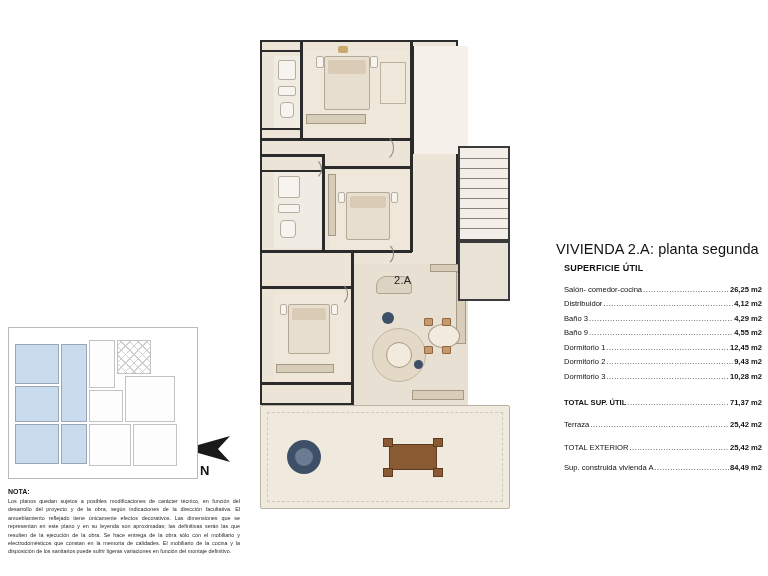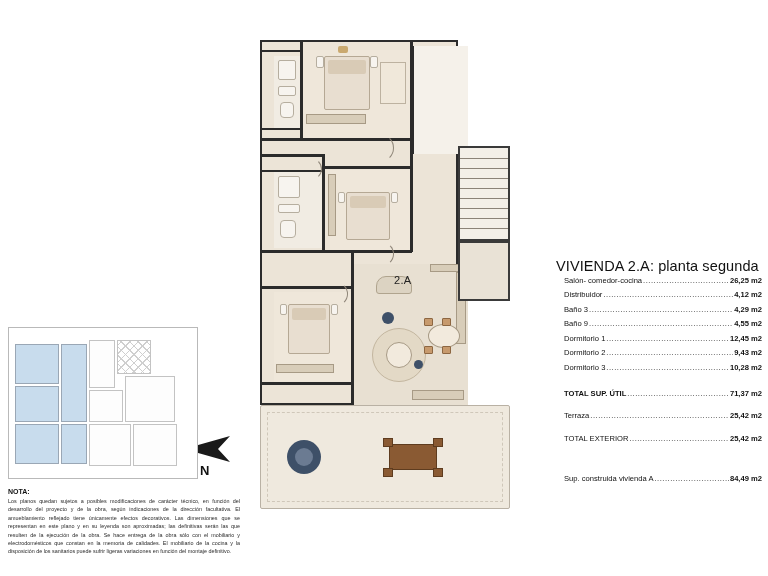"VIVIENDA 2.A: planta segunda" .info { top: 258px -> 241px }
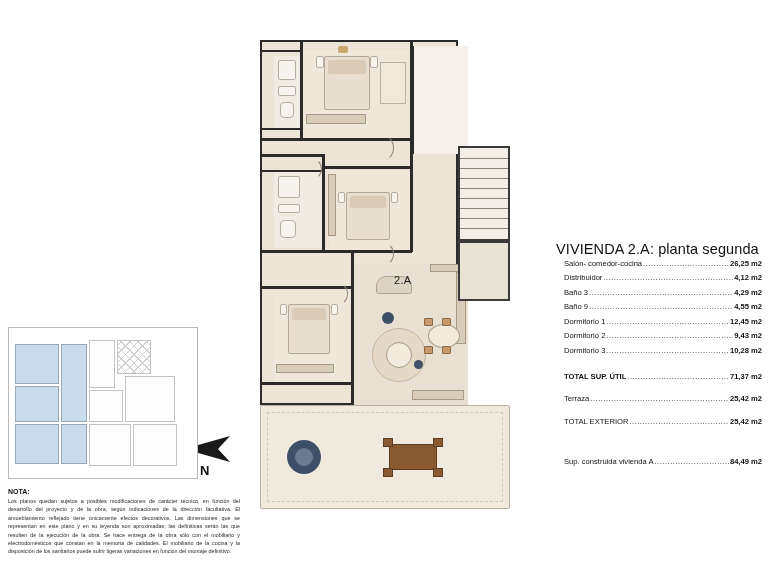"SUPERFICIE ÚTIL" h2 { html: none -> <h2>SUPERFICIE ÚTIL</h2> }
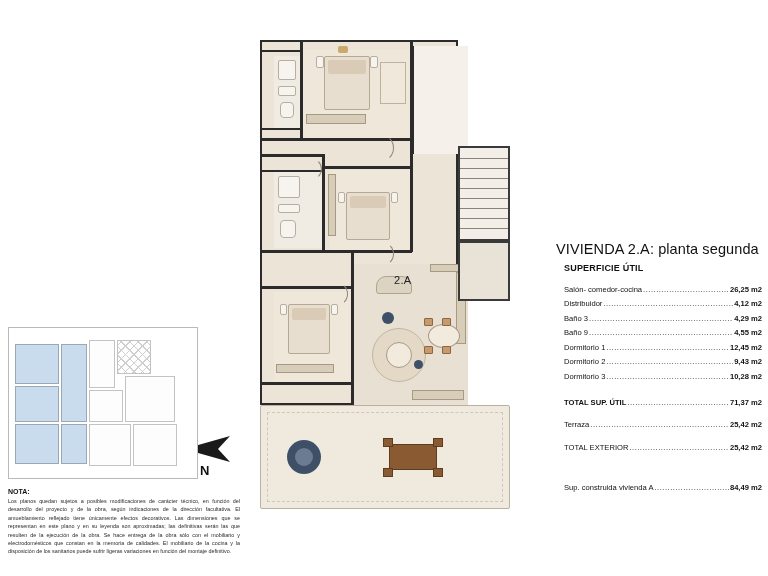"Sup. construida vivienda A" div.rows { margin-top: 26px -> 6px }
